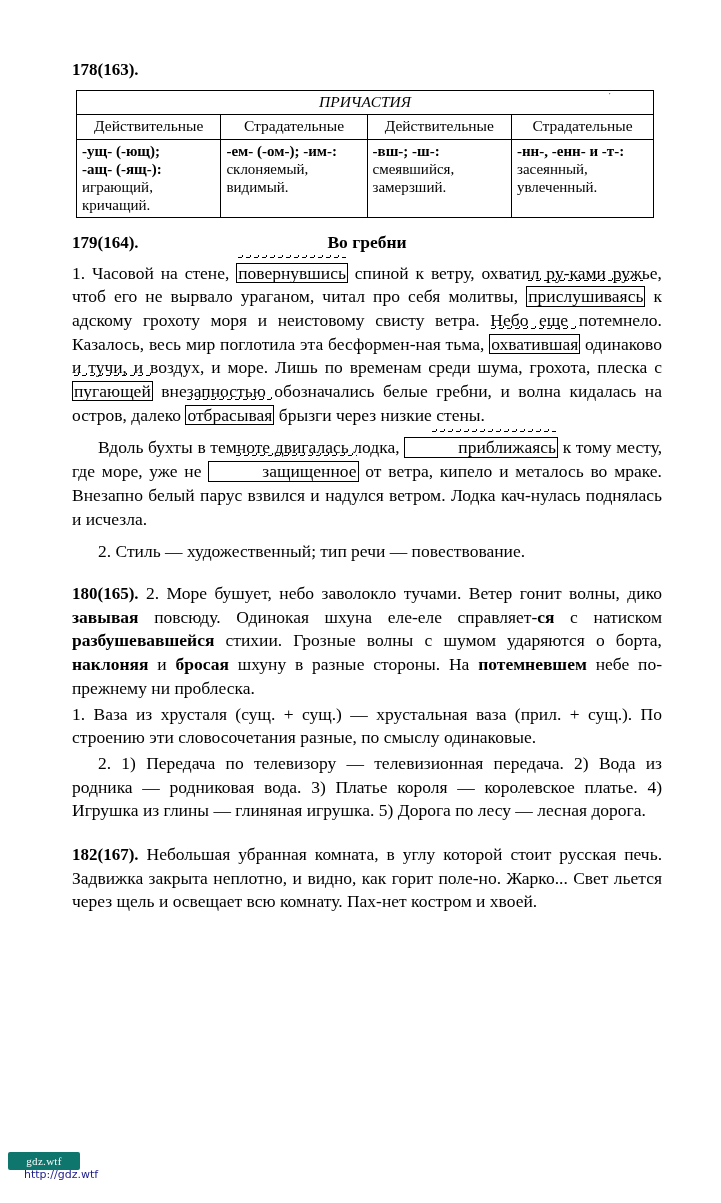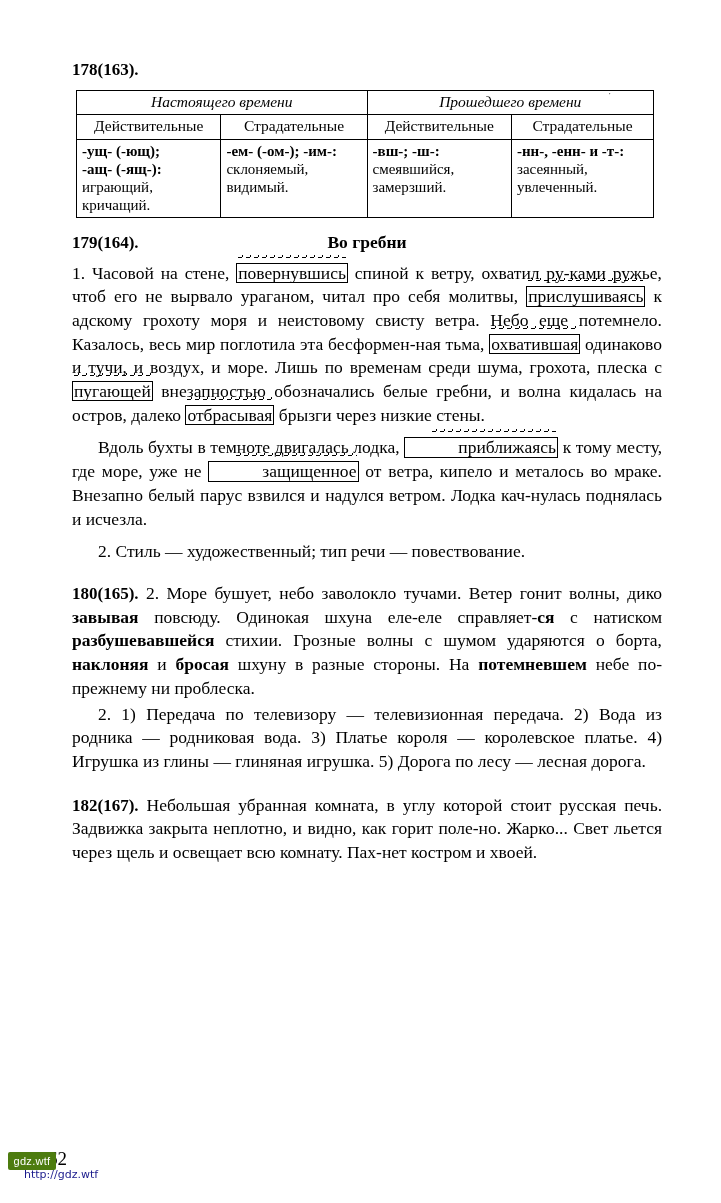"ПРИЧАСТИЯ" tr { html: none -> <tr> <td>ПРИЧАСТИЯ</td> </tr> }
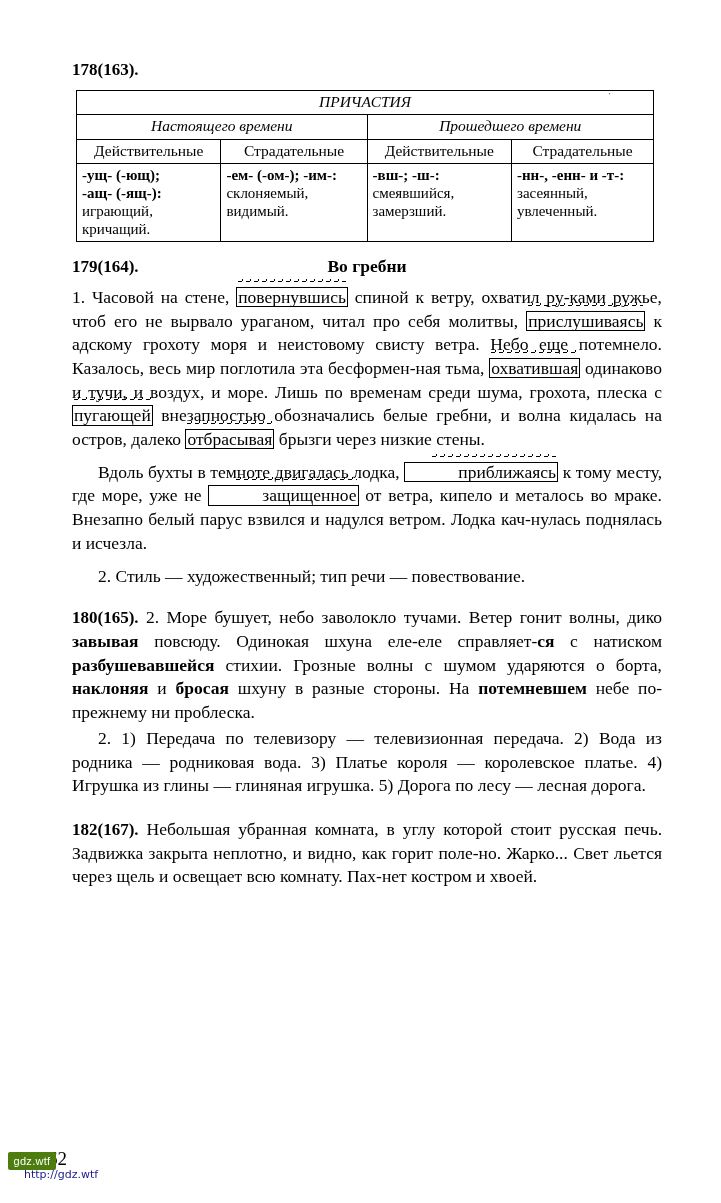"Настоящего времени" tr { html: <tr> <td>Настоящего времени</td> <td>Прошедшего времени</td> </tr> -> none }
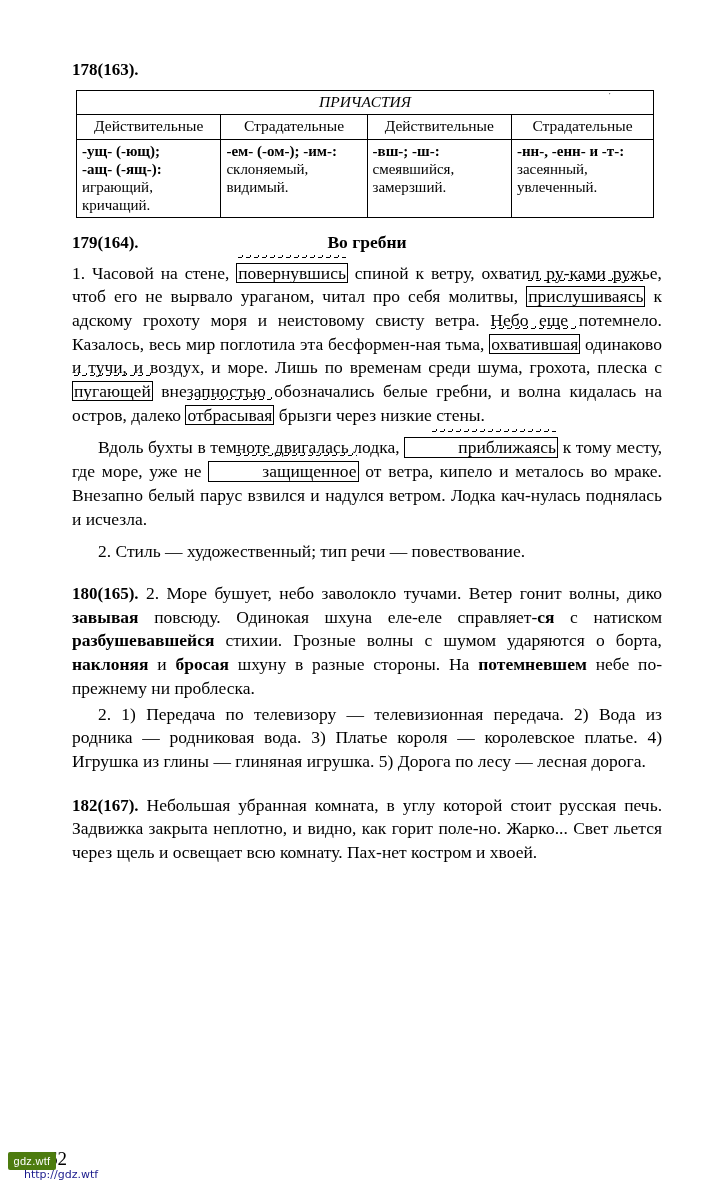"1. Ваза из хрусталя (сущ." div.para { html: none -> <div>1. Ваза из хрусталя (сущ. + сущ.) — хрустальная ваза (прил. + сущ.). По строению эти словосочетания разные, по смыслу одинаковые.</div> }
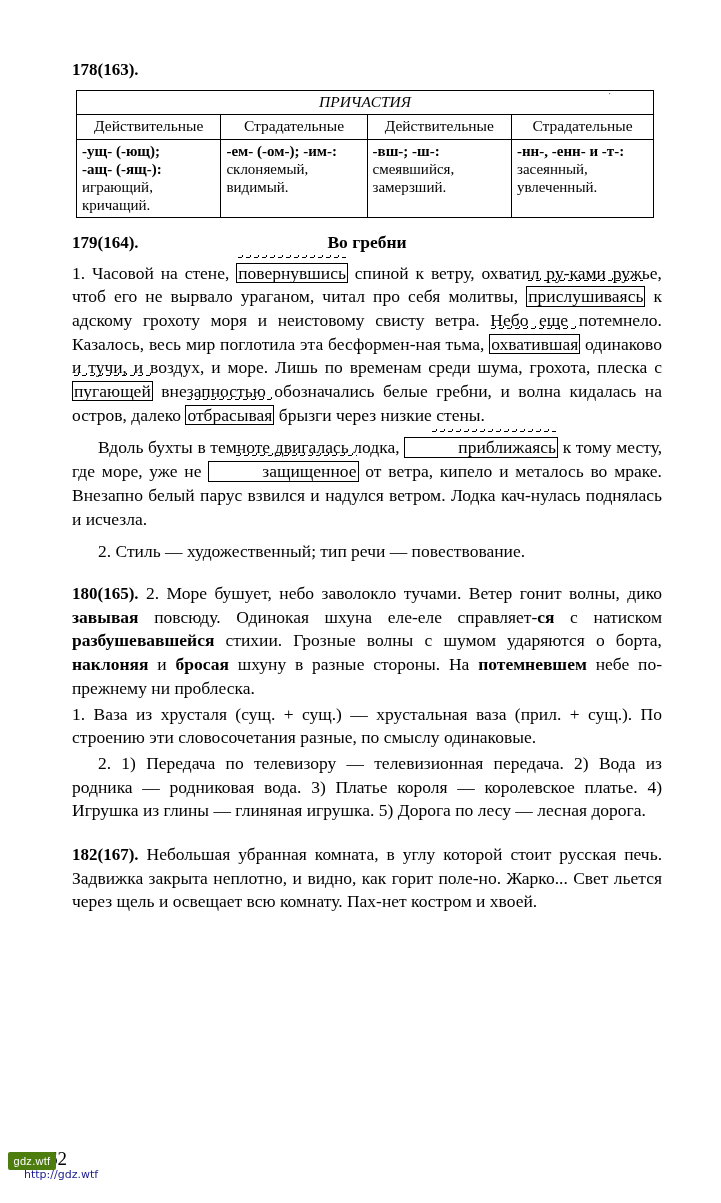"gdz.wtf" .wm-badge { background: #4d7c0f -> #0f766e; font-family: Liberation Sans, sans-serif -> Liberation Serif, serif; width: 48px -> 72px }
